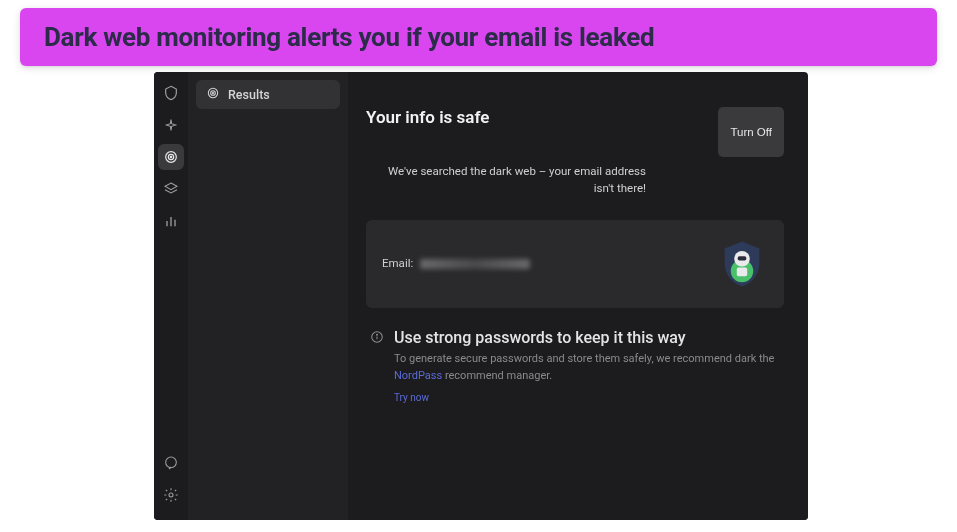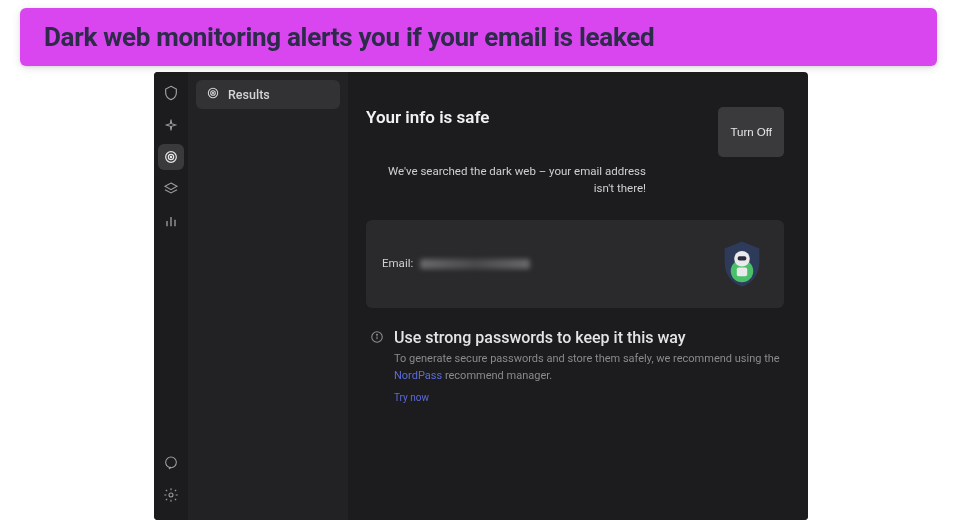"To generate secure passwords and" span { text: using -> dark }
